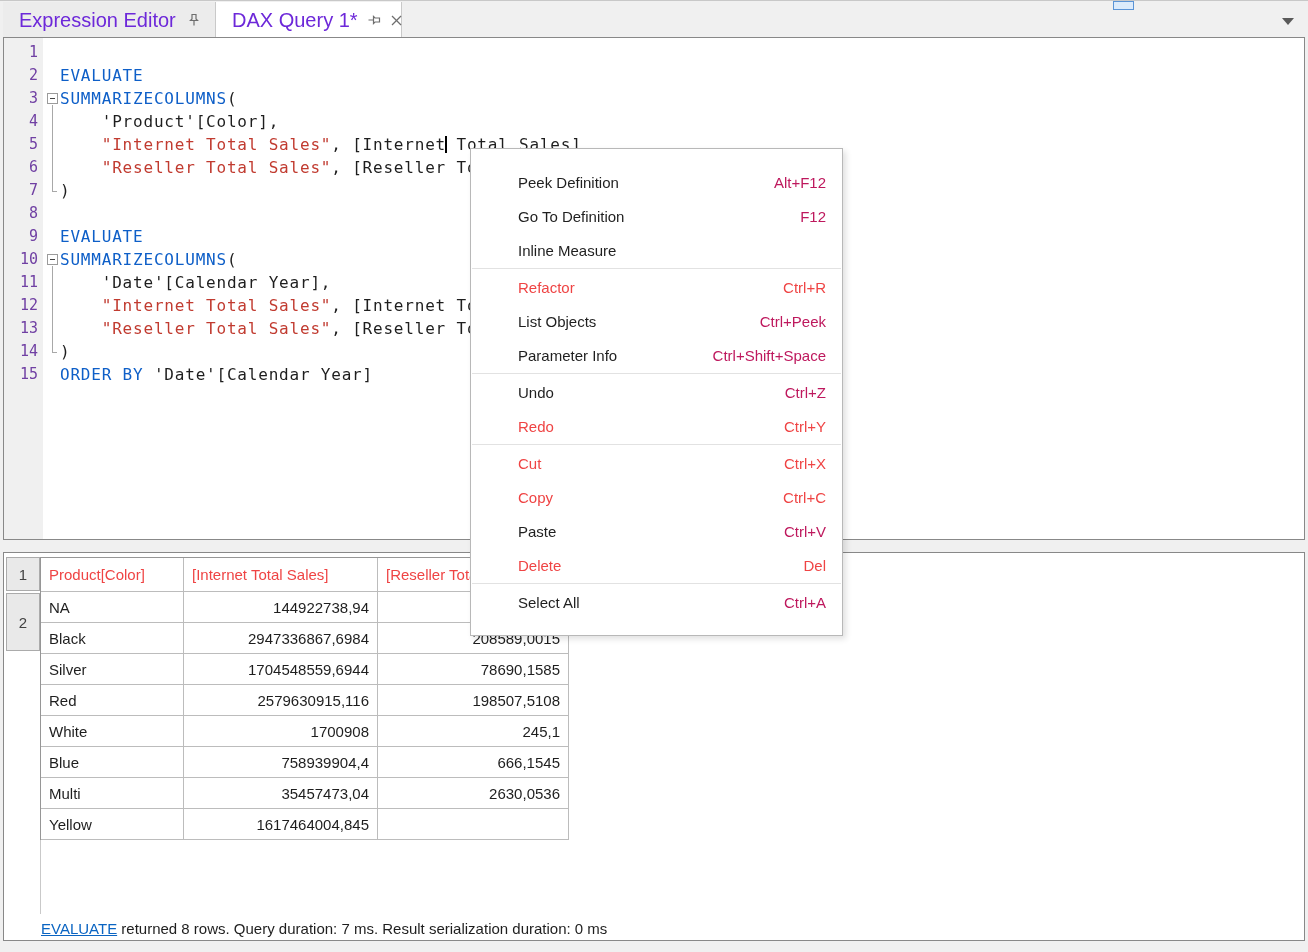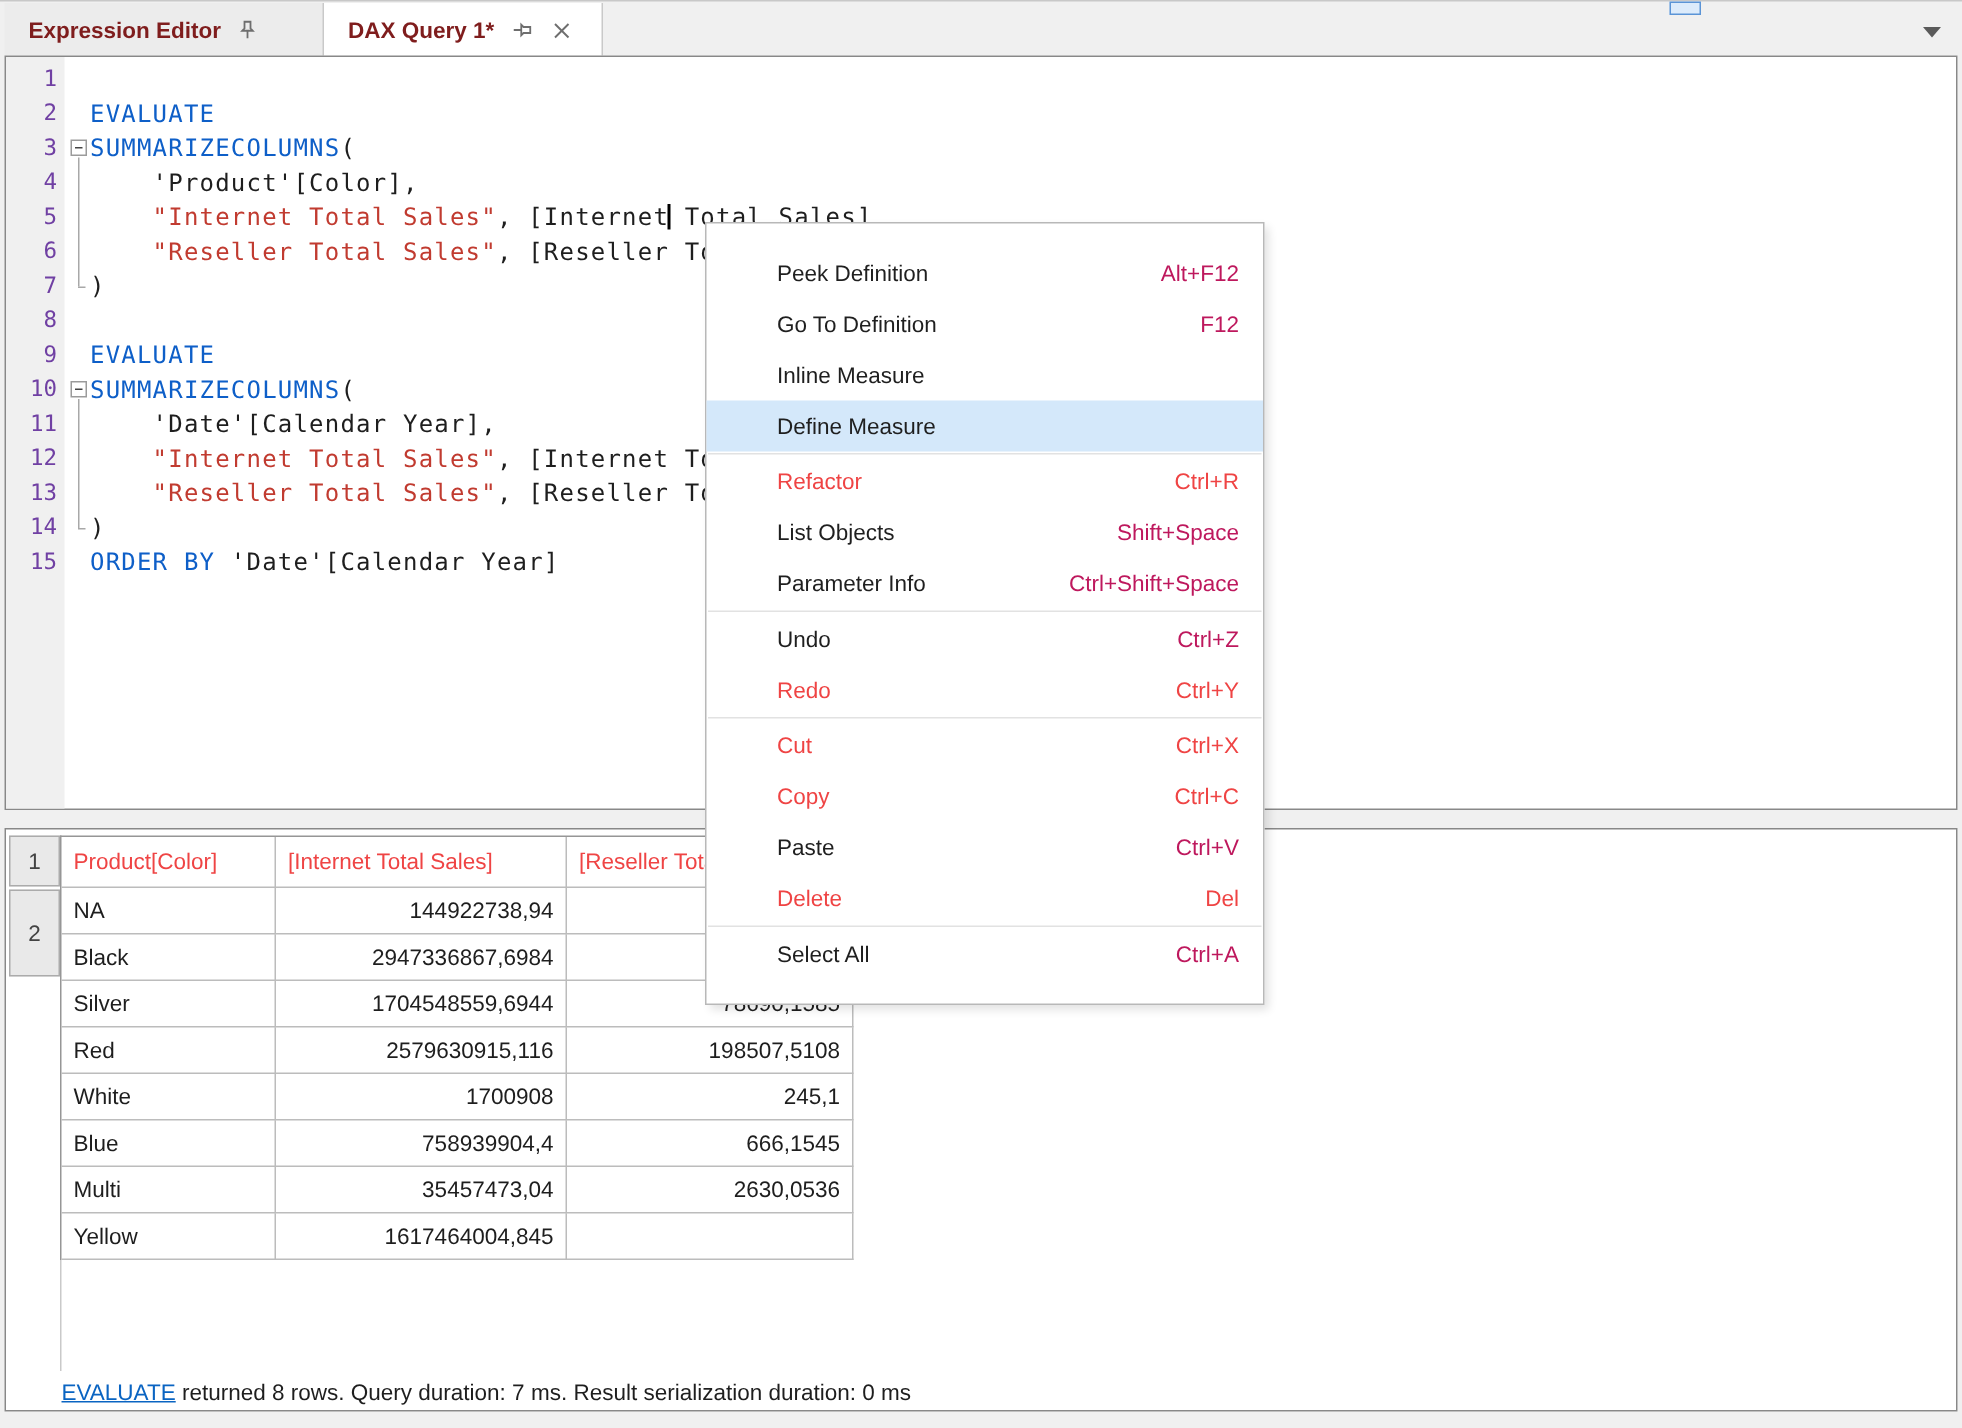"Expression Editor" .tab-label { color: #7f1d1d -> #6d28d9; font-size: 15px -> 20px; font-weight: bold -> normal }
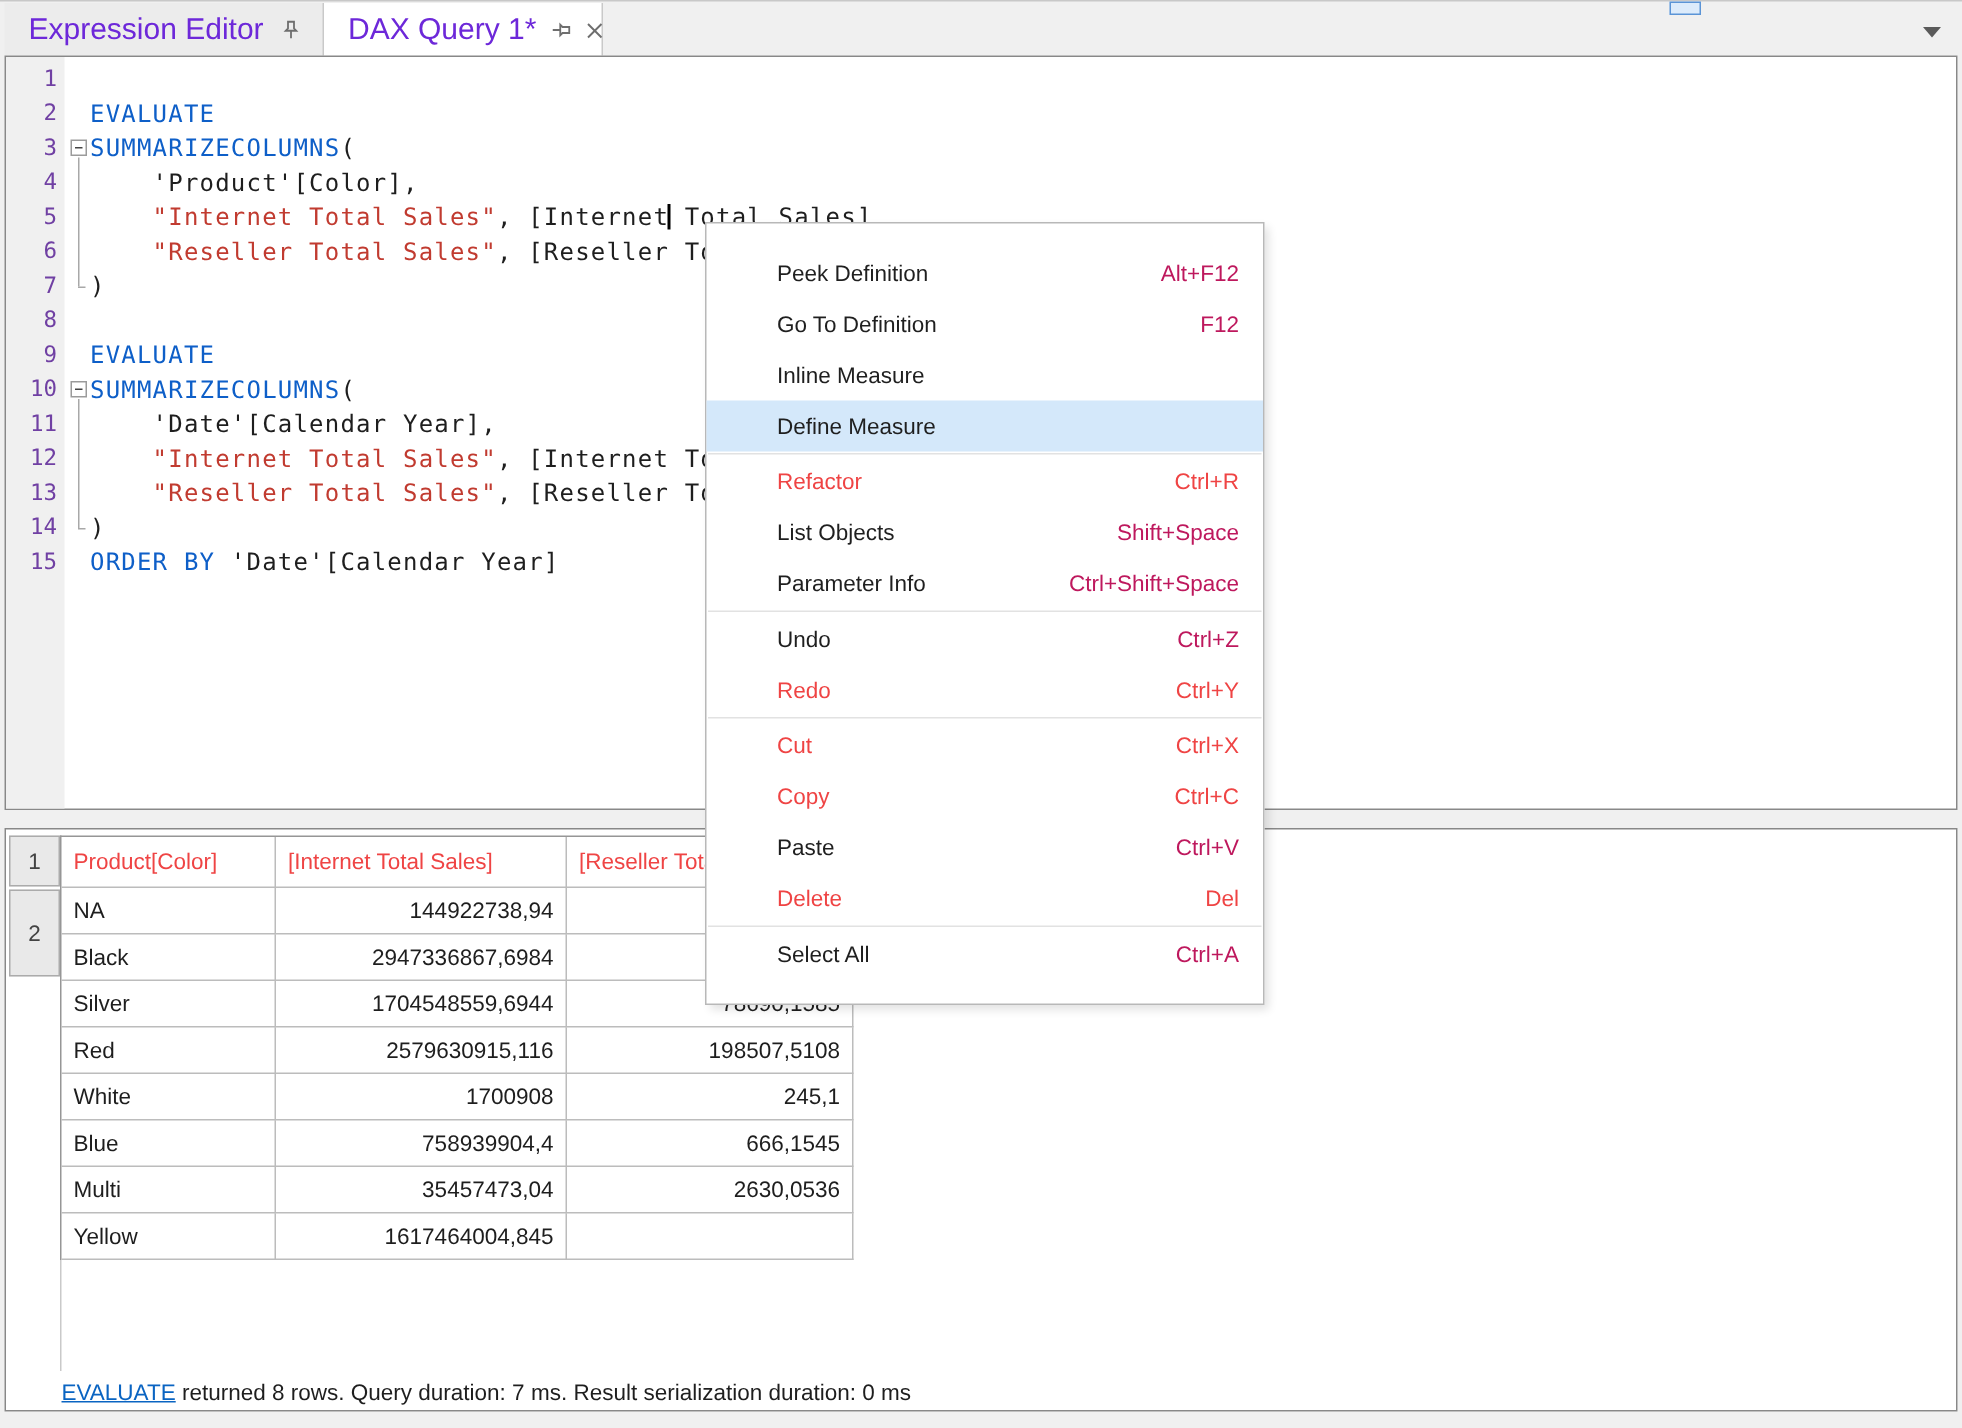"Define Measure" div.mi { html: <div> <span>Define Measure</span> <span></span> </div> -> none }
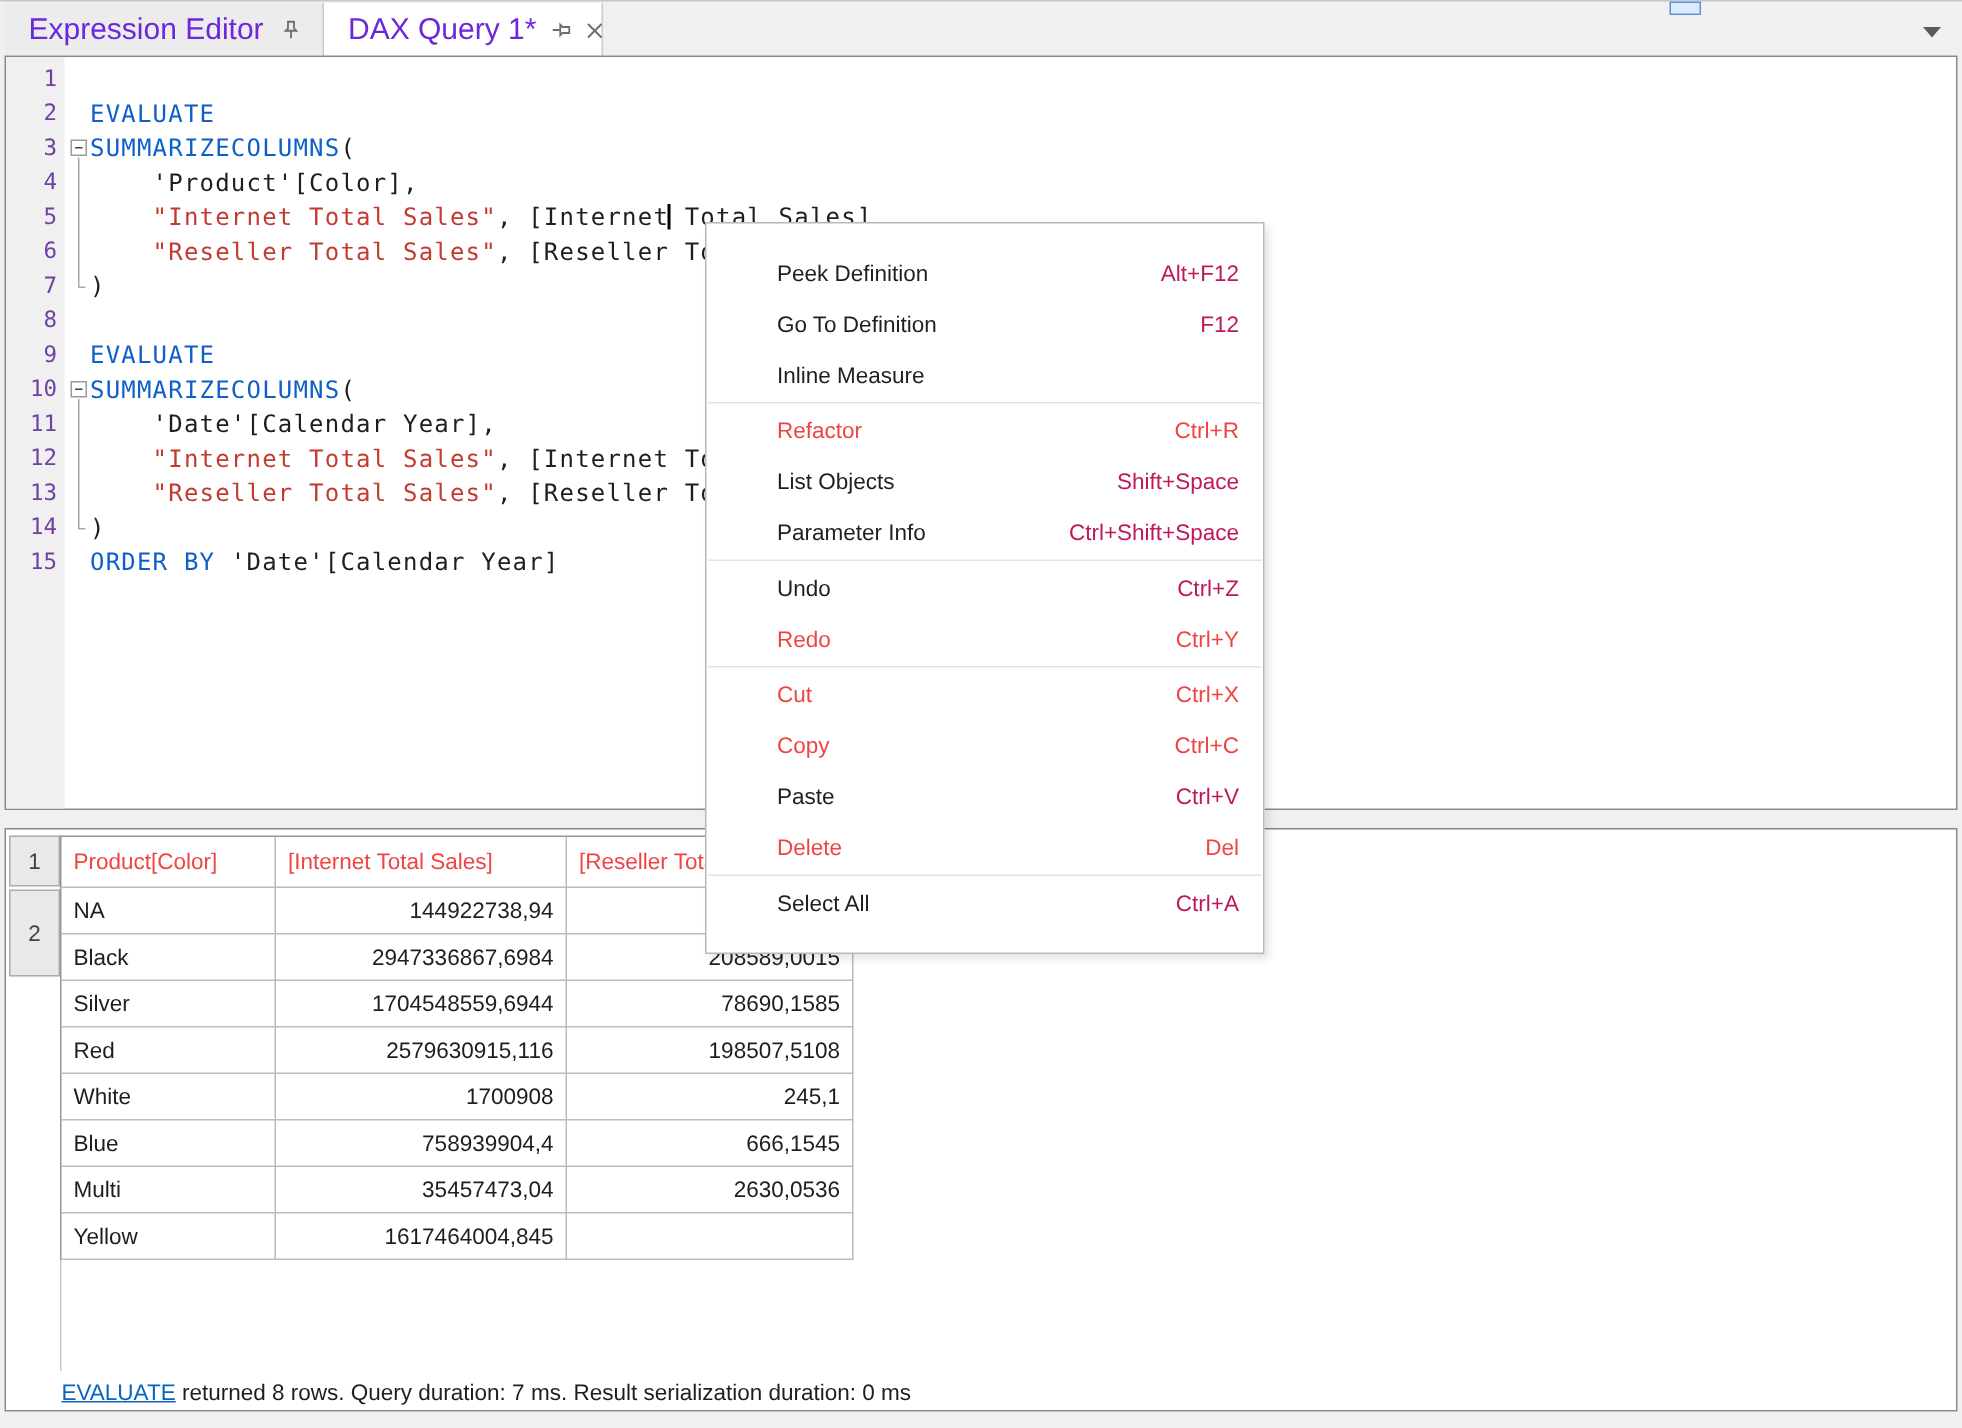"Shift+Space" span.sc { text: Shift+Space -> Ctrl+Peek }
